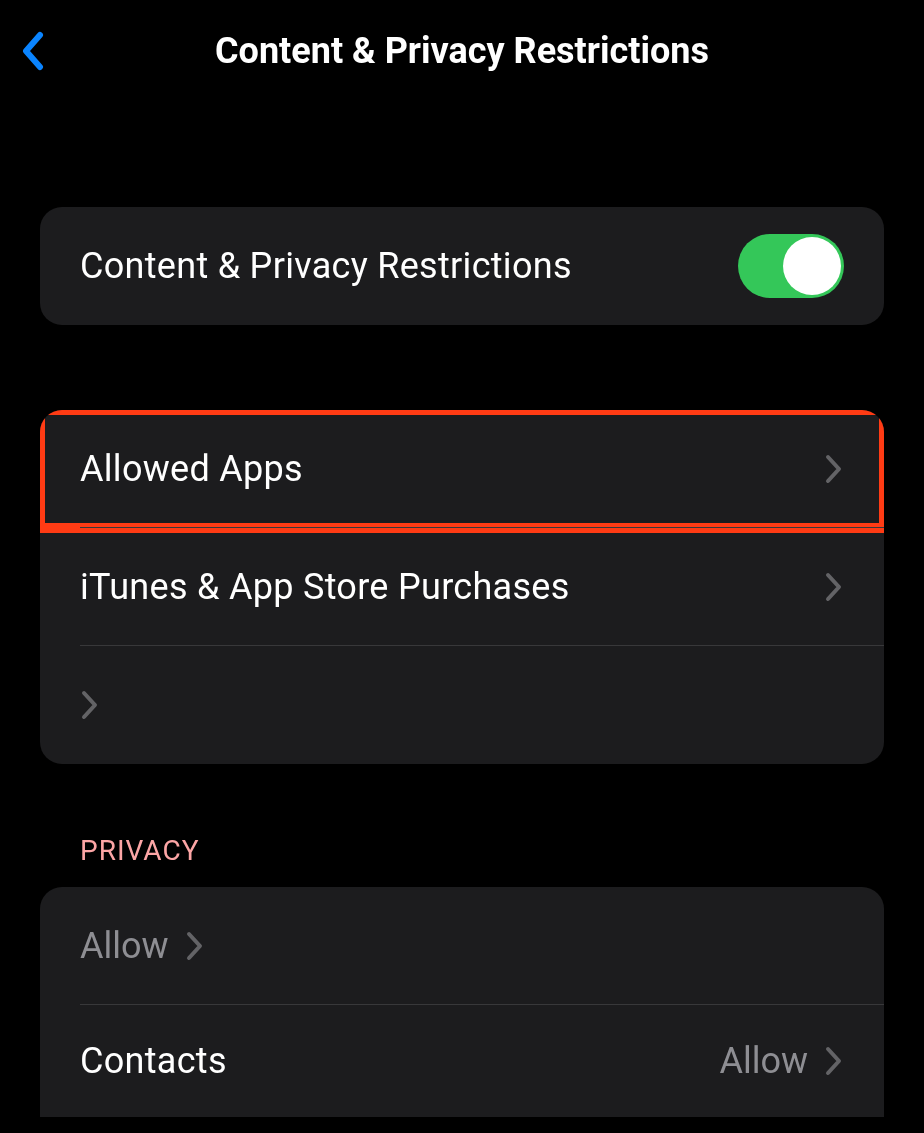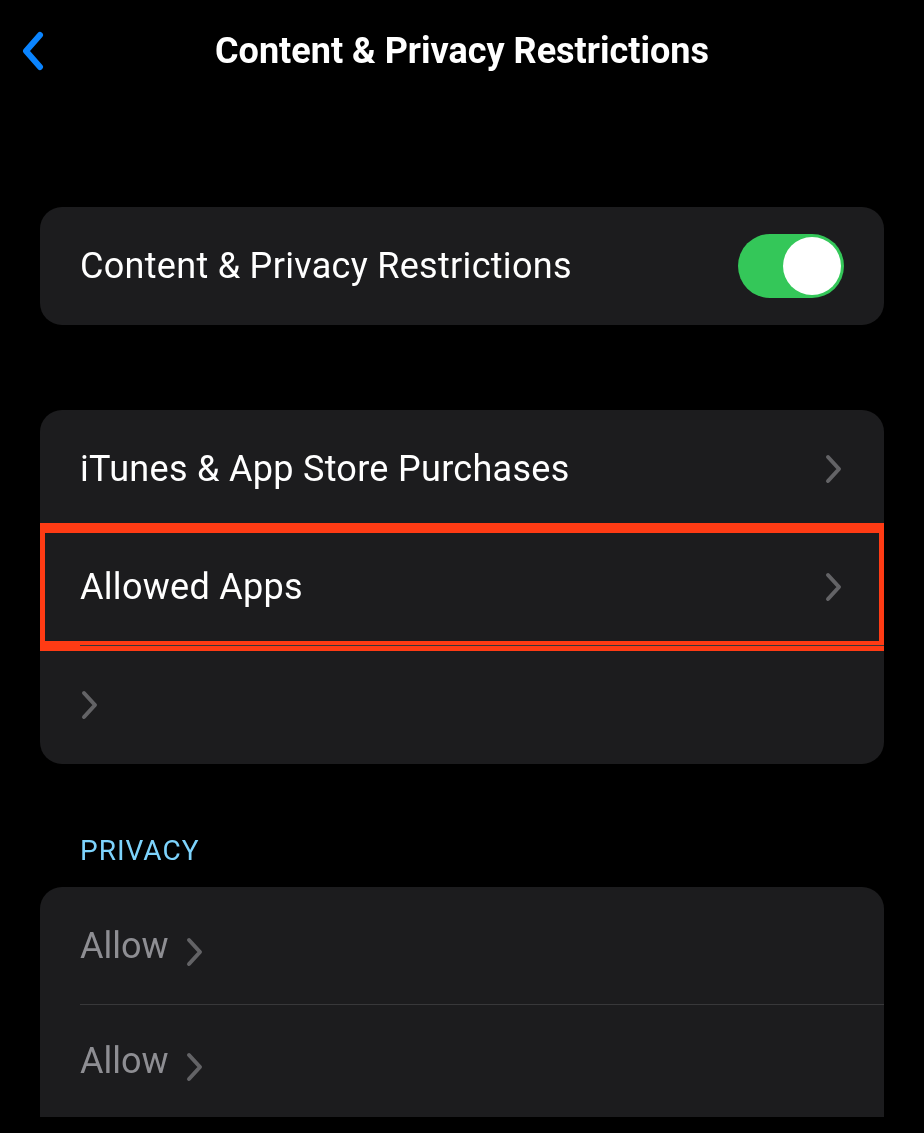"iTunes & App Store Purchases" div.row { order: before "Allowed Apps" -> after "Allowed Apps" }
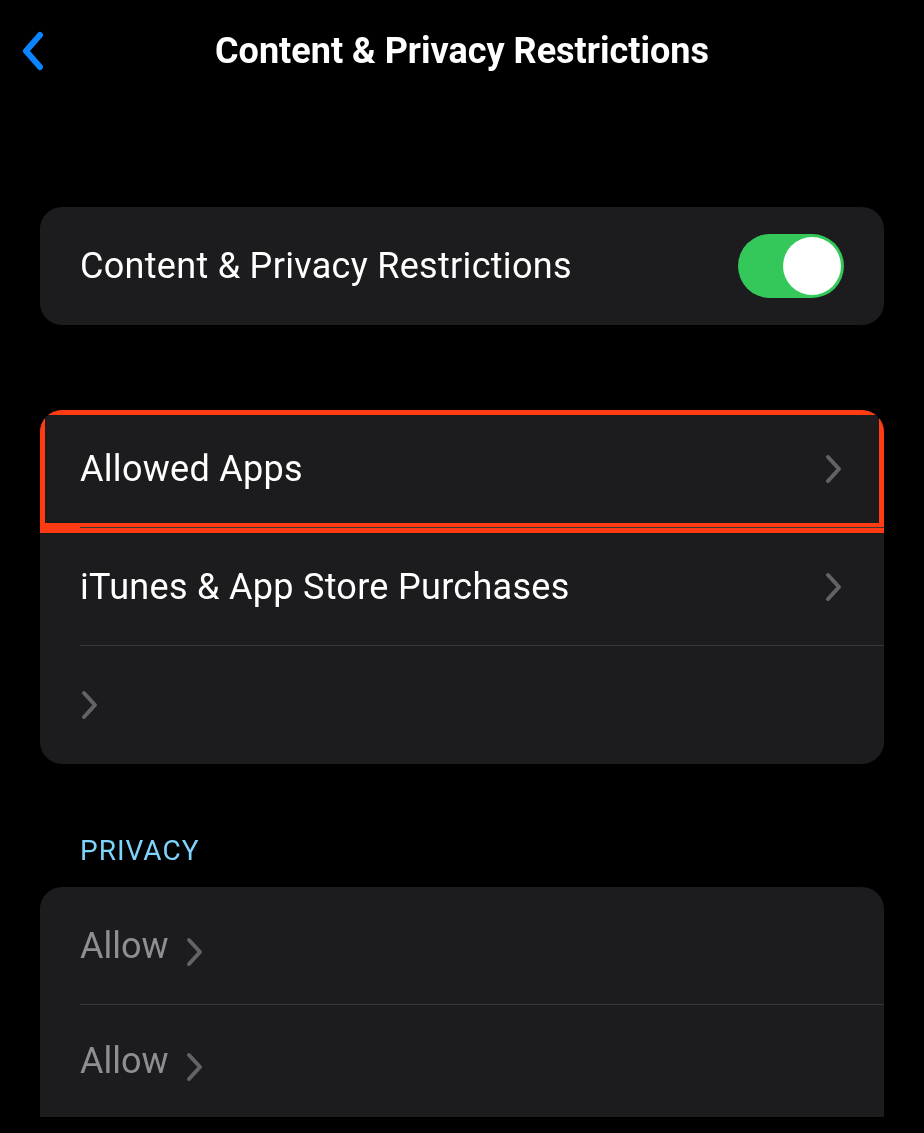"PRIVACY" .section-header { color: #7dd3fc -> #fca5a5 }
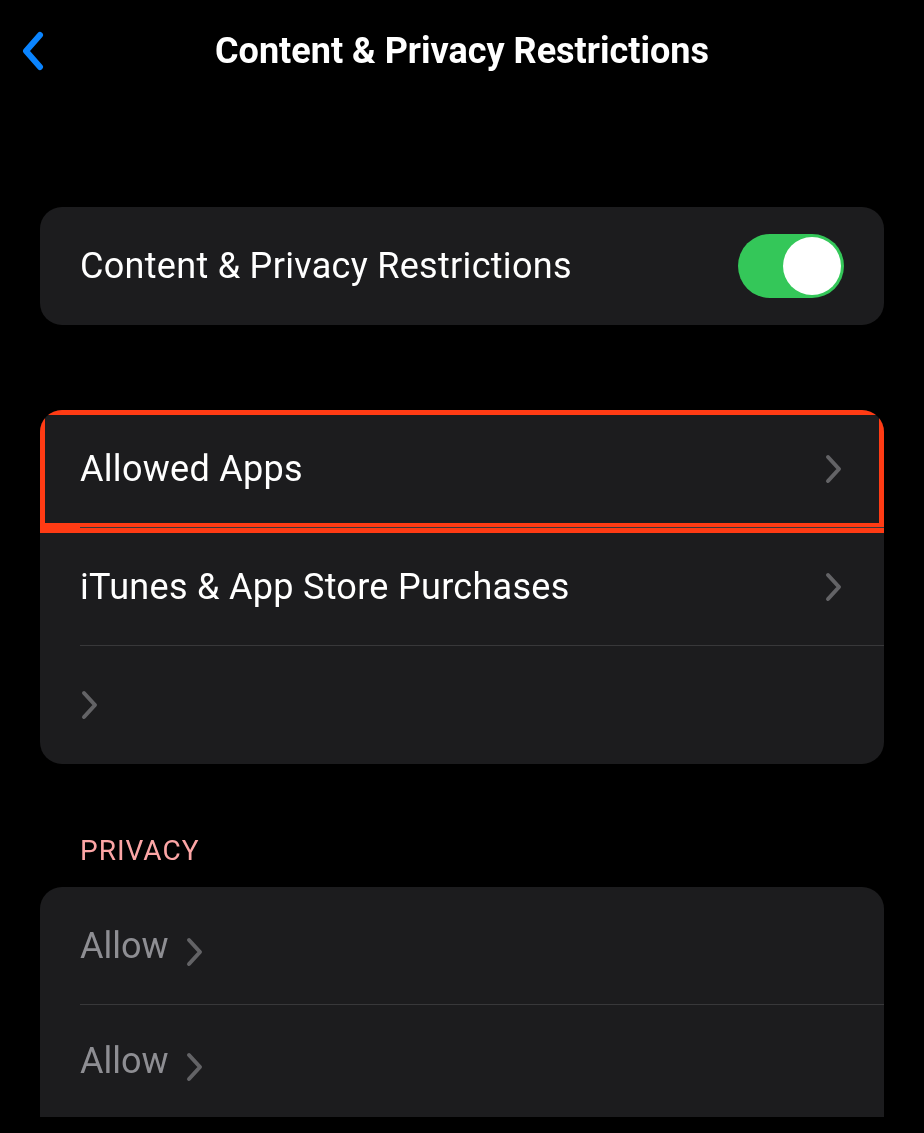"Allow" .row-right { align-items: flex-end -> center }
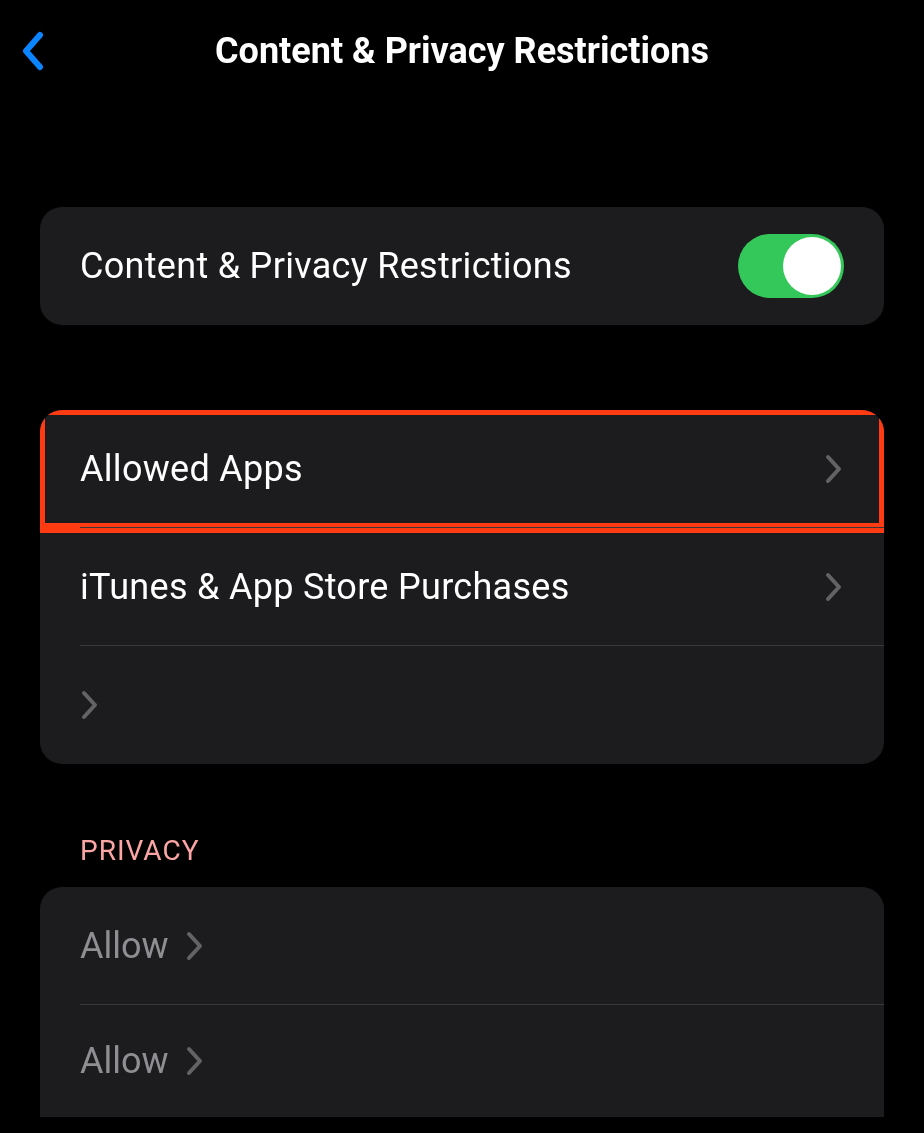"Contacts" div.row-label { html: none -> <div>Contacts</div> }
